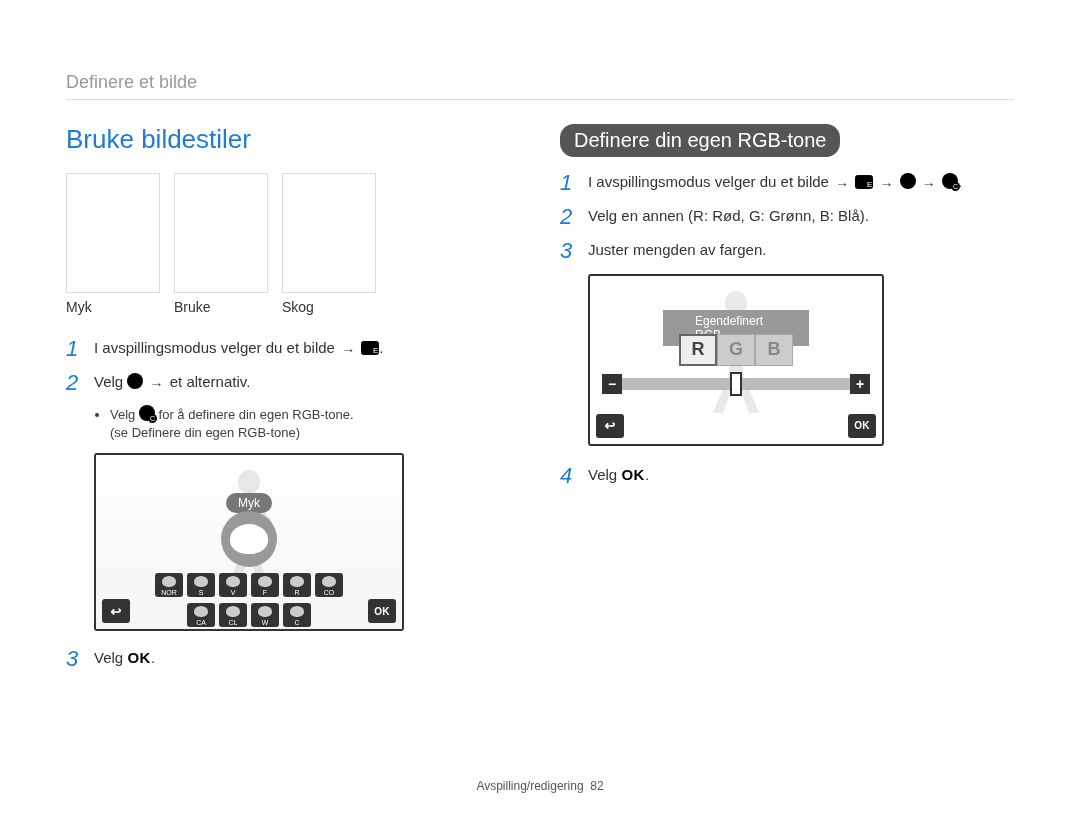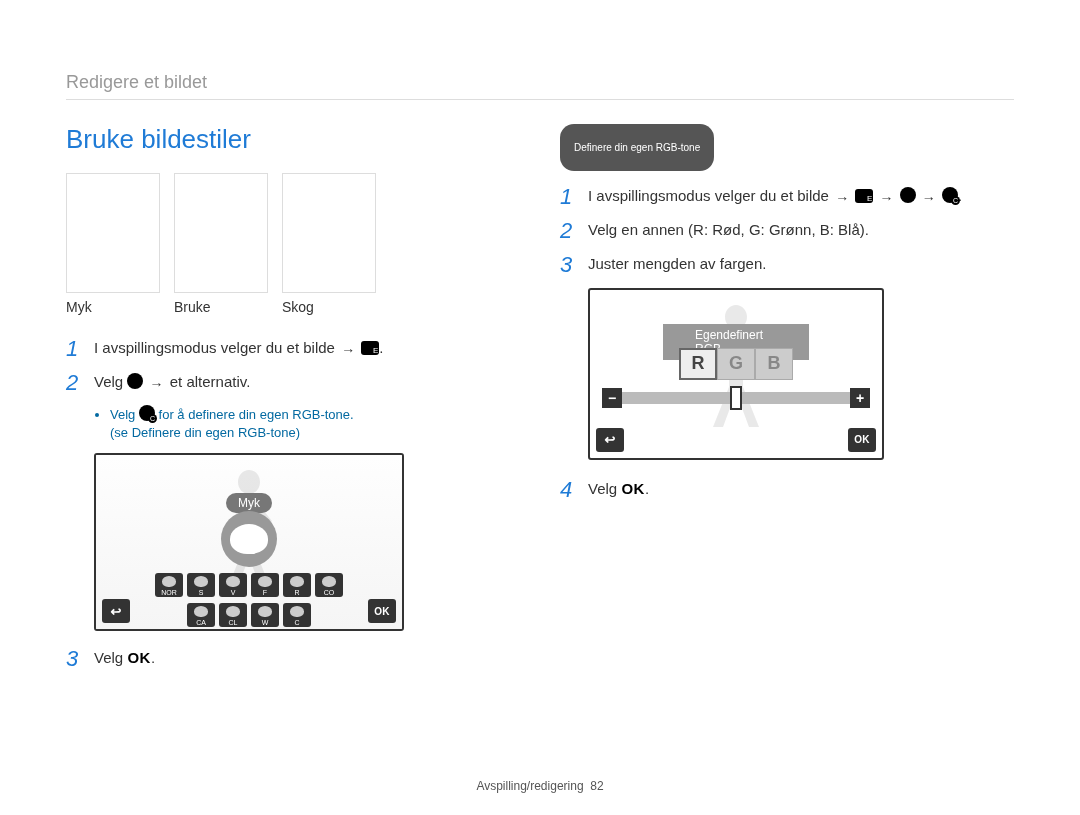"Redigere et bildet" div.breadcrumb { text: Redigere et bildet -> Definere et bilde }
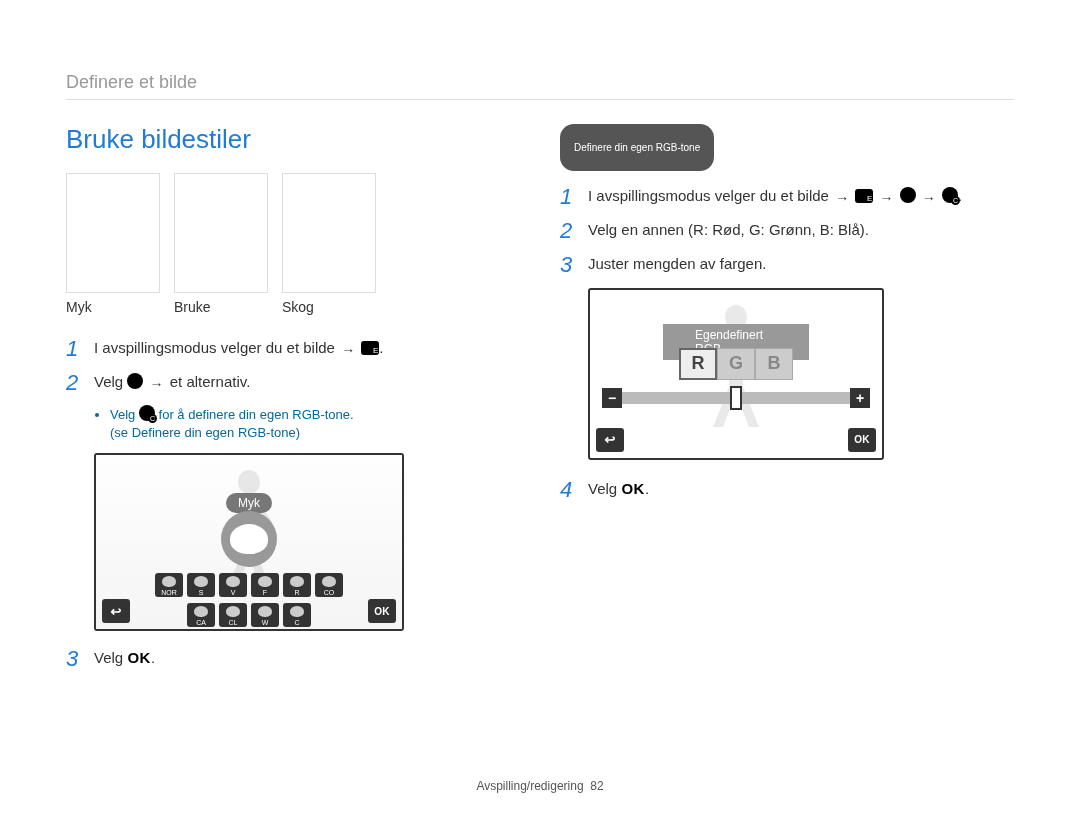"Definere din egen RGB-tone" .pill { font-size: 10px -> 20px; padding: 18px 14px -> 5px 14px }
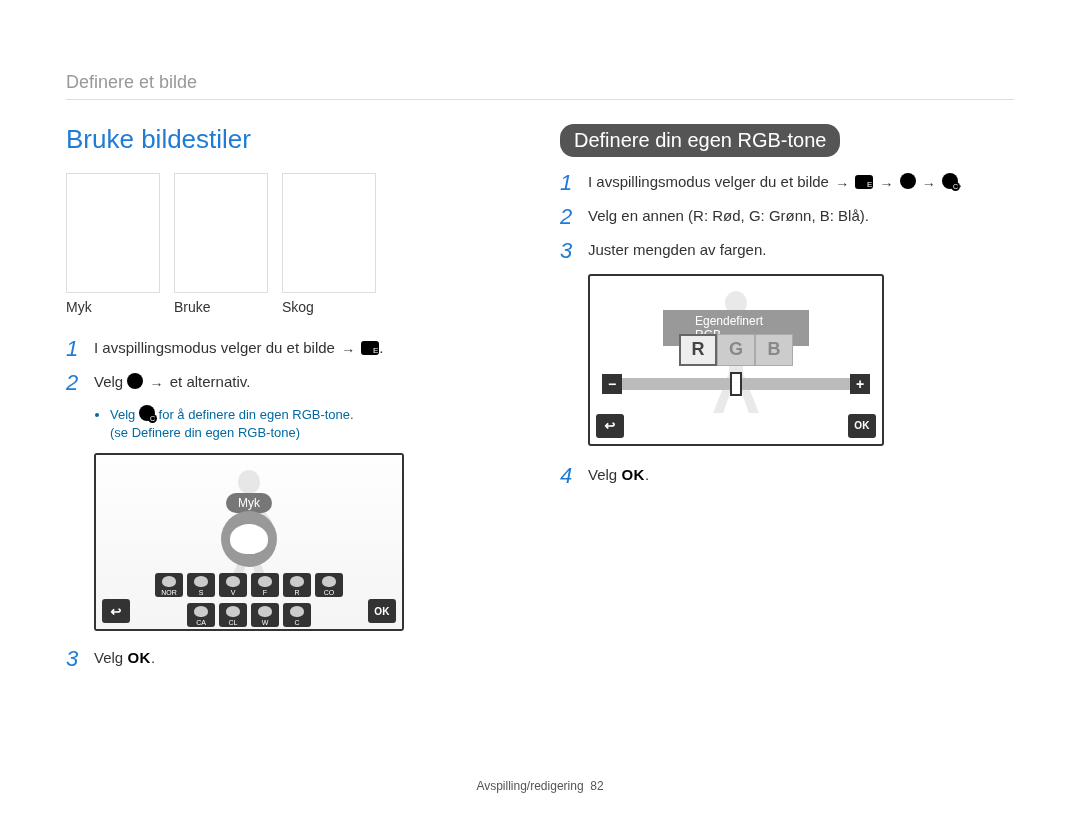"Velg for å definere din" .bullets { color: #0369a1 -> #404040 }
